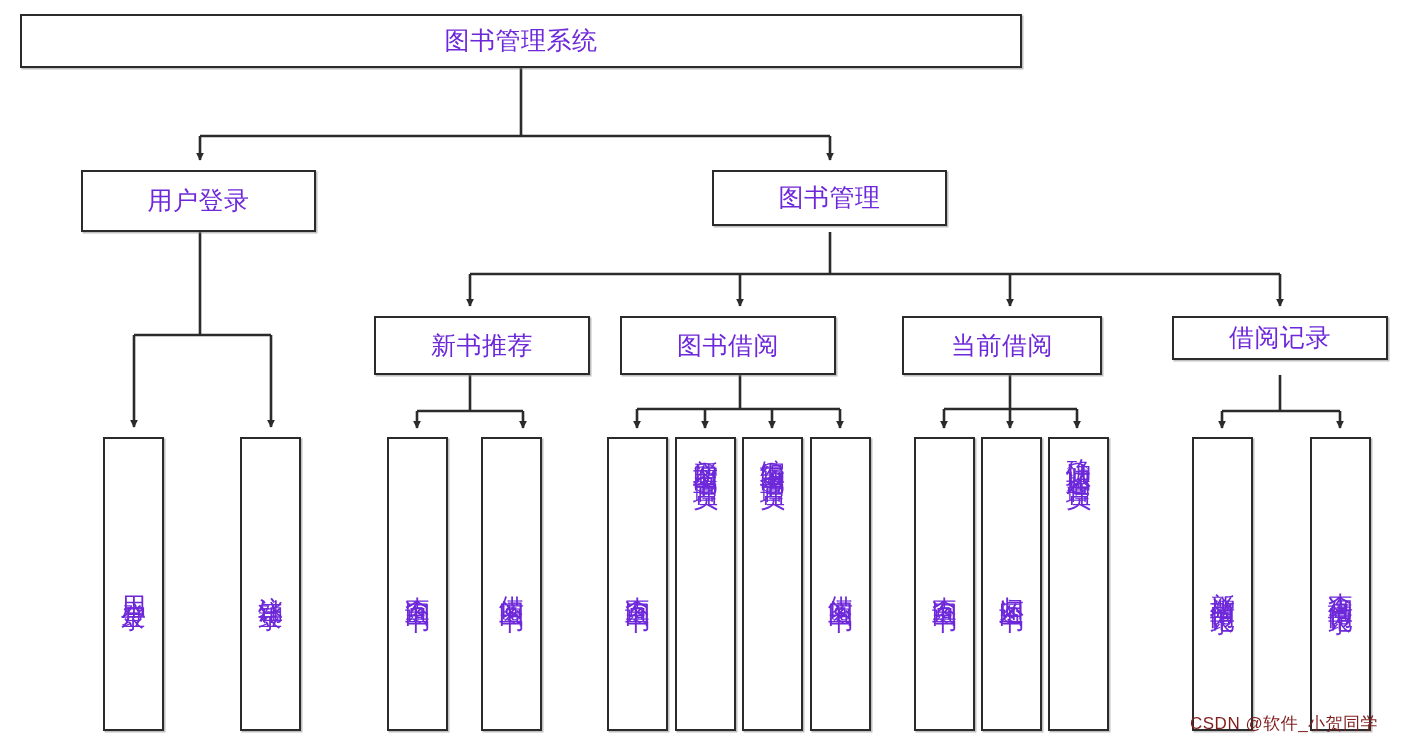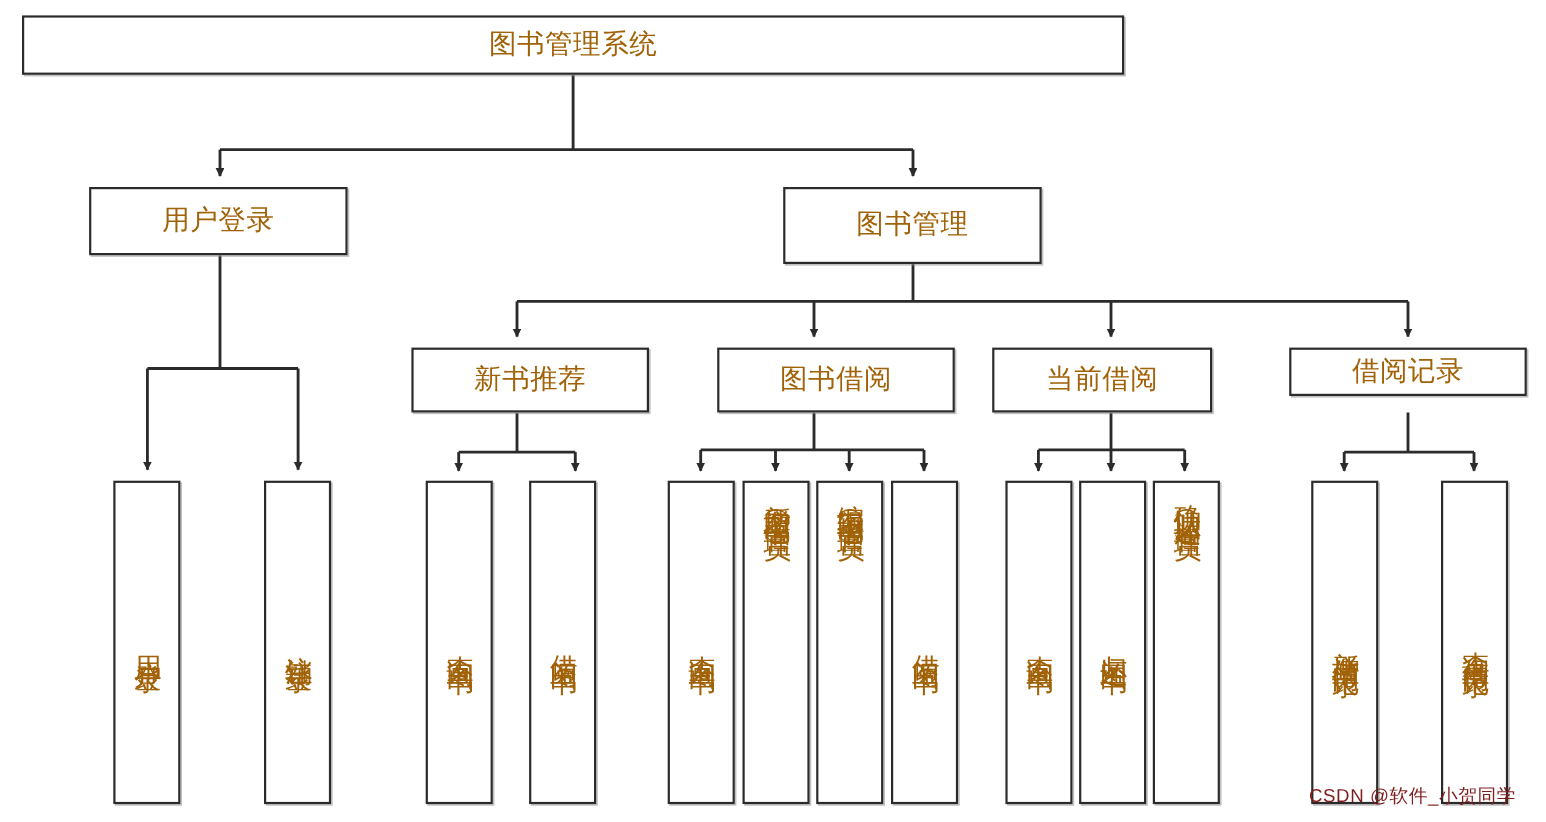"图书管理系统" .node .lbl { color: #a16207 -> #6d28d9 }
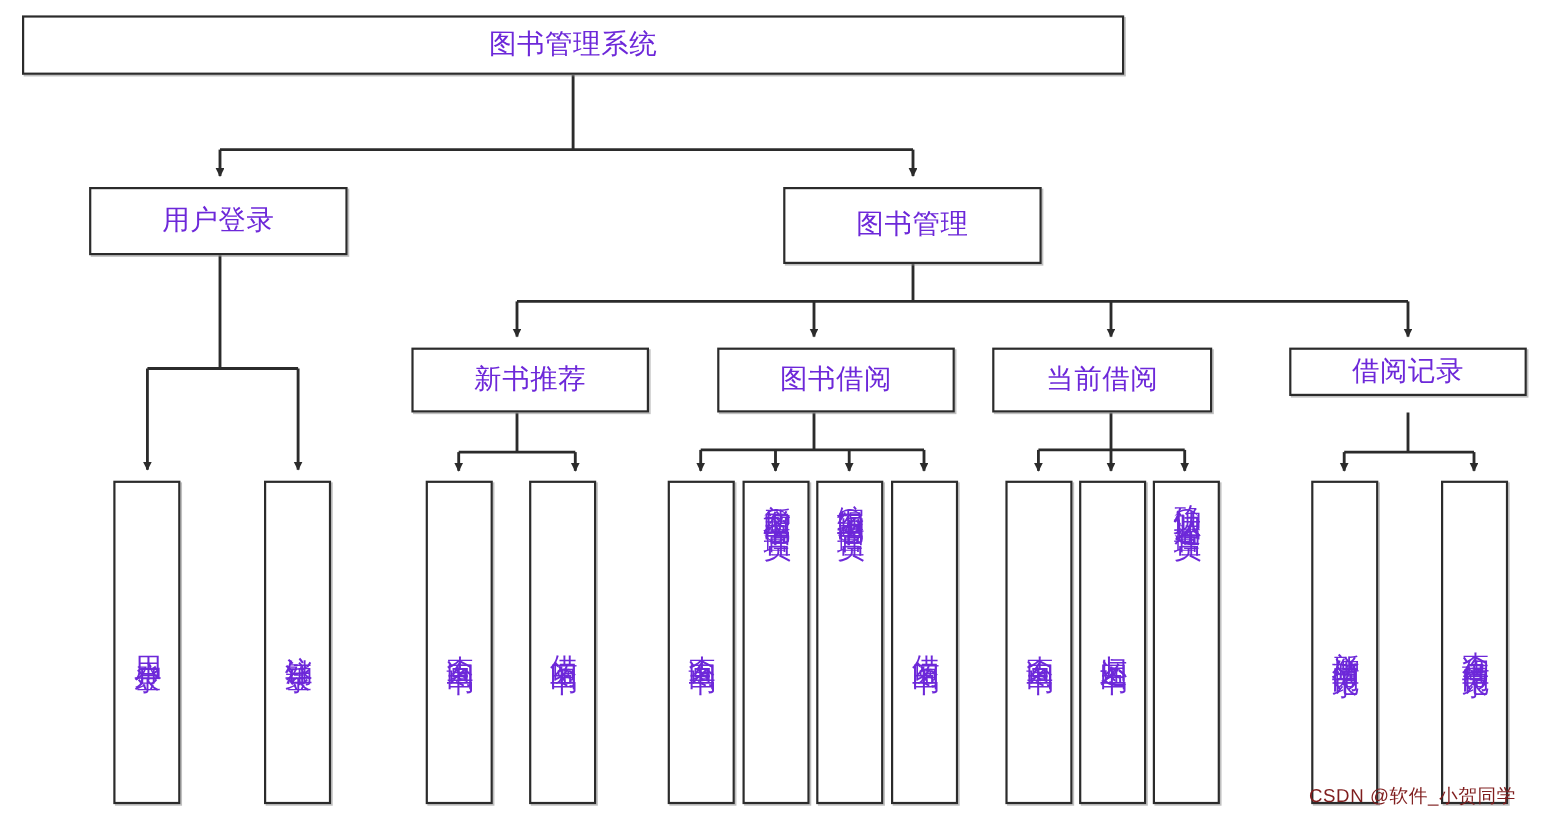"图书管理" div.node { height: 70px -> 56px }
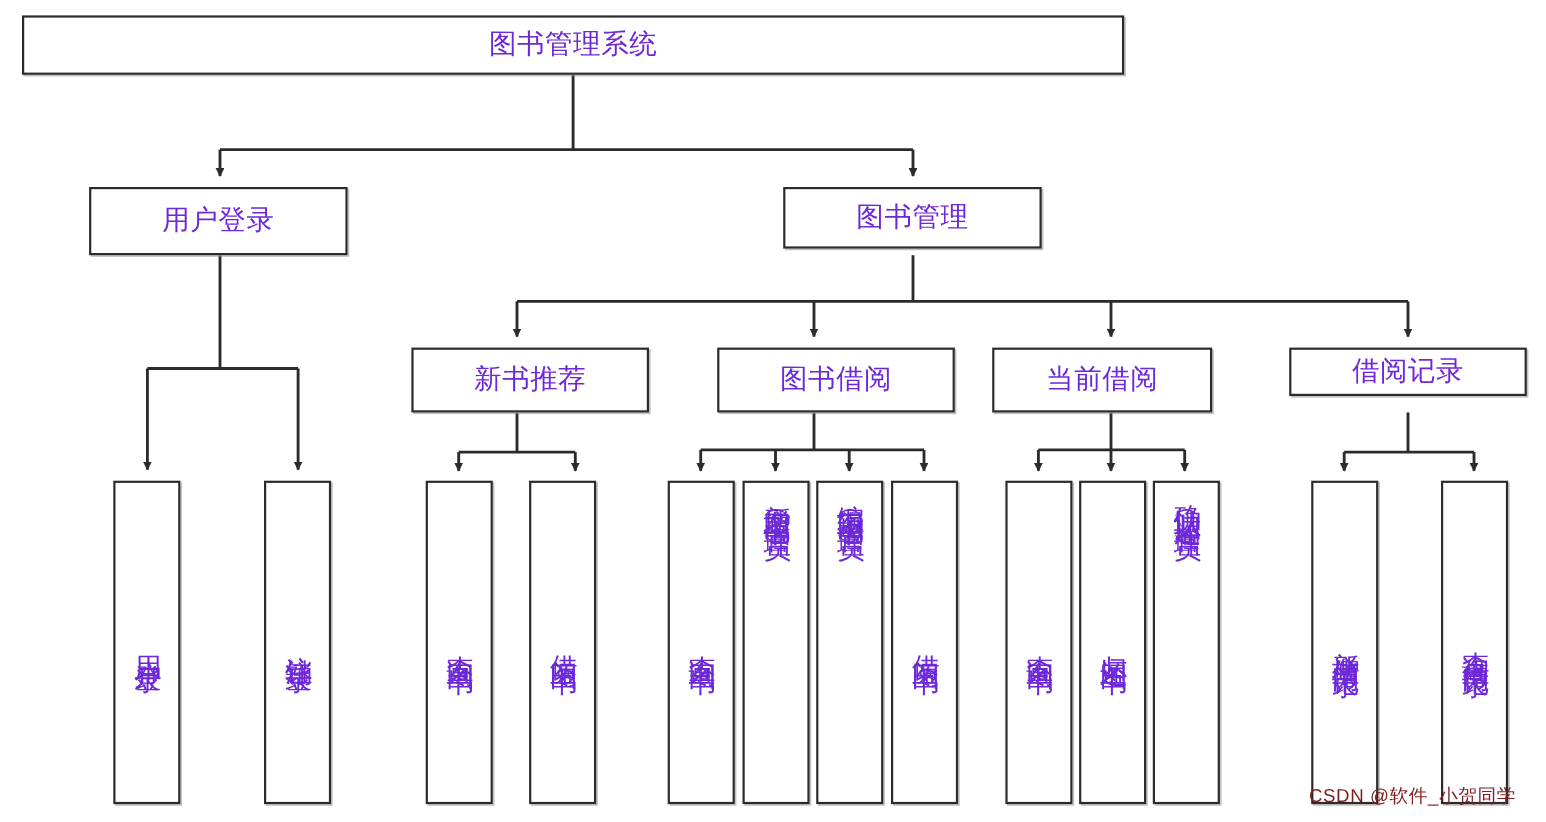"图书借阅" div.node { left: 652px -> 620px }
